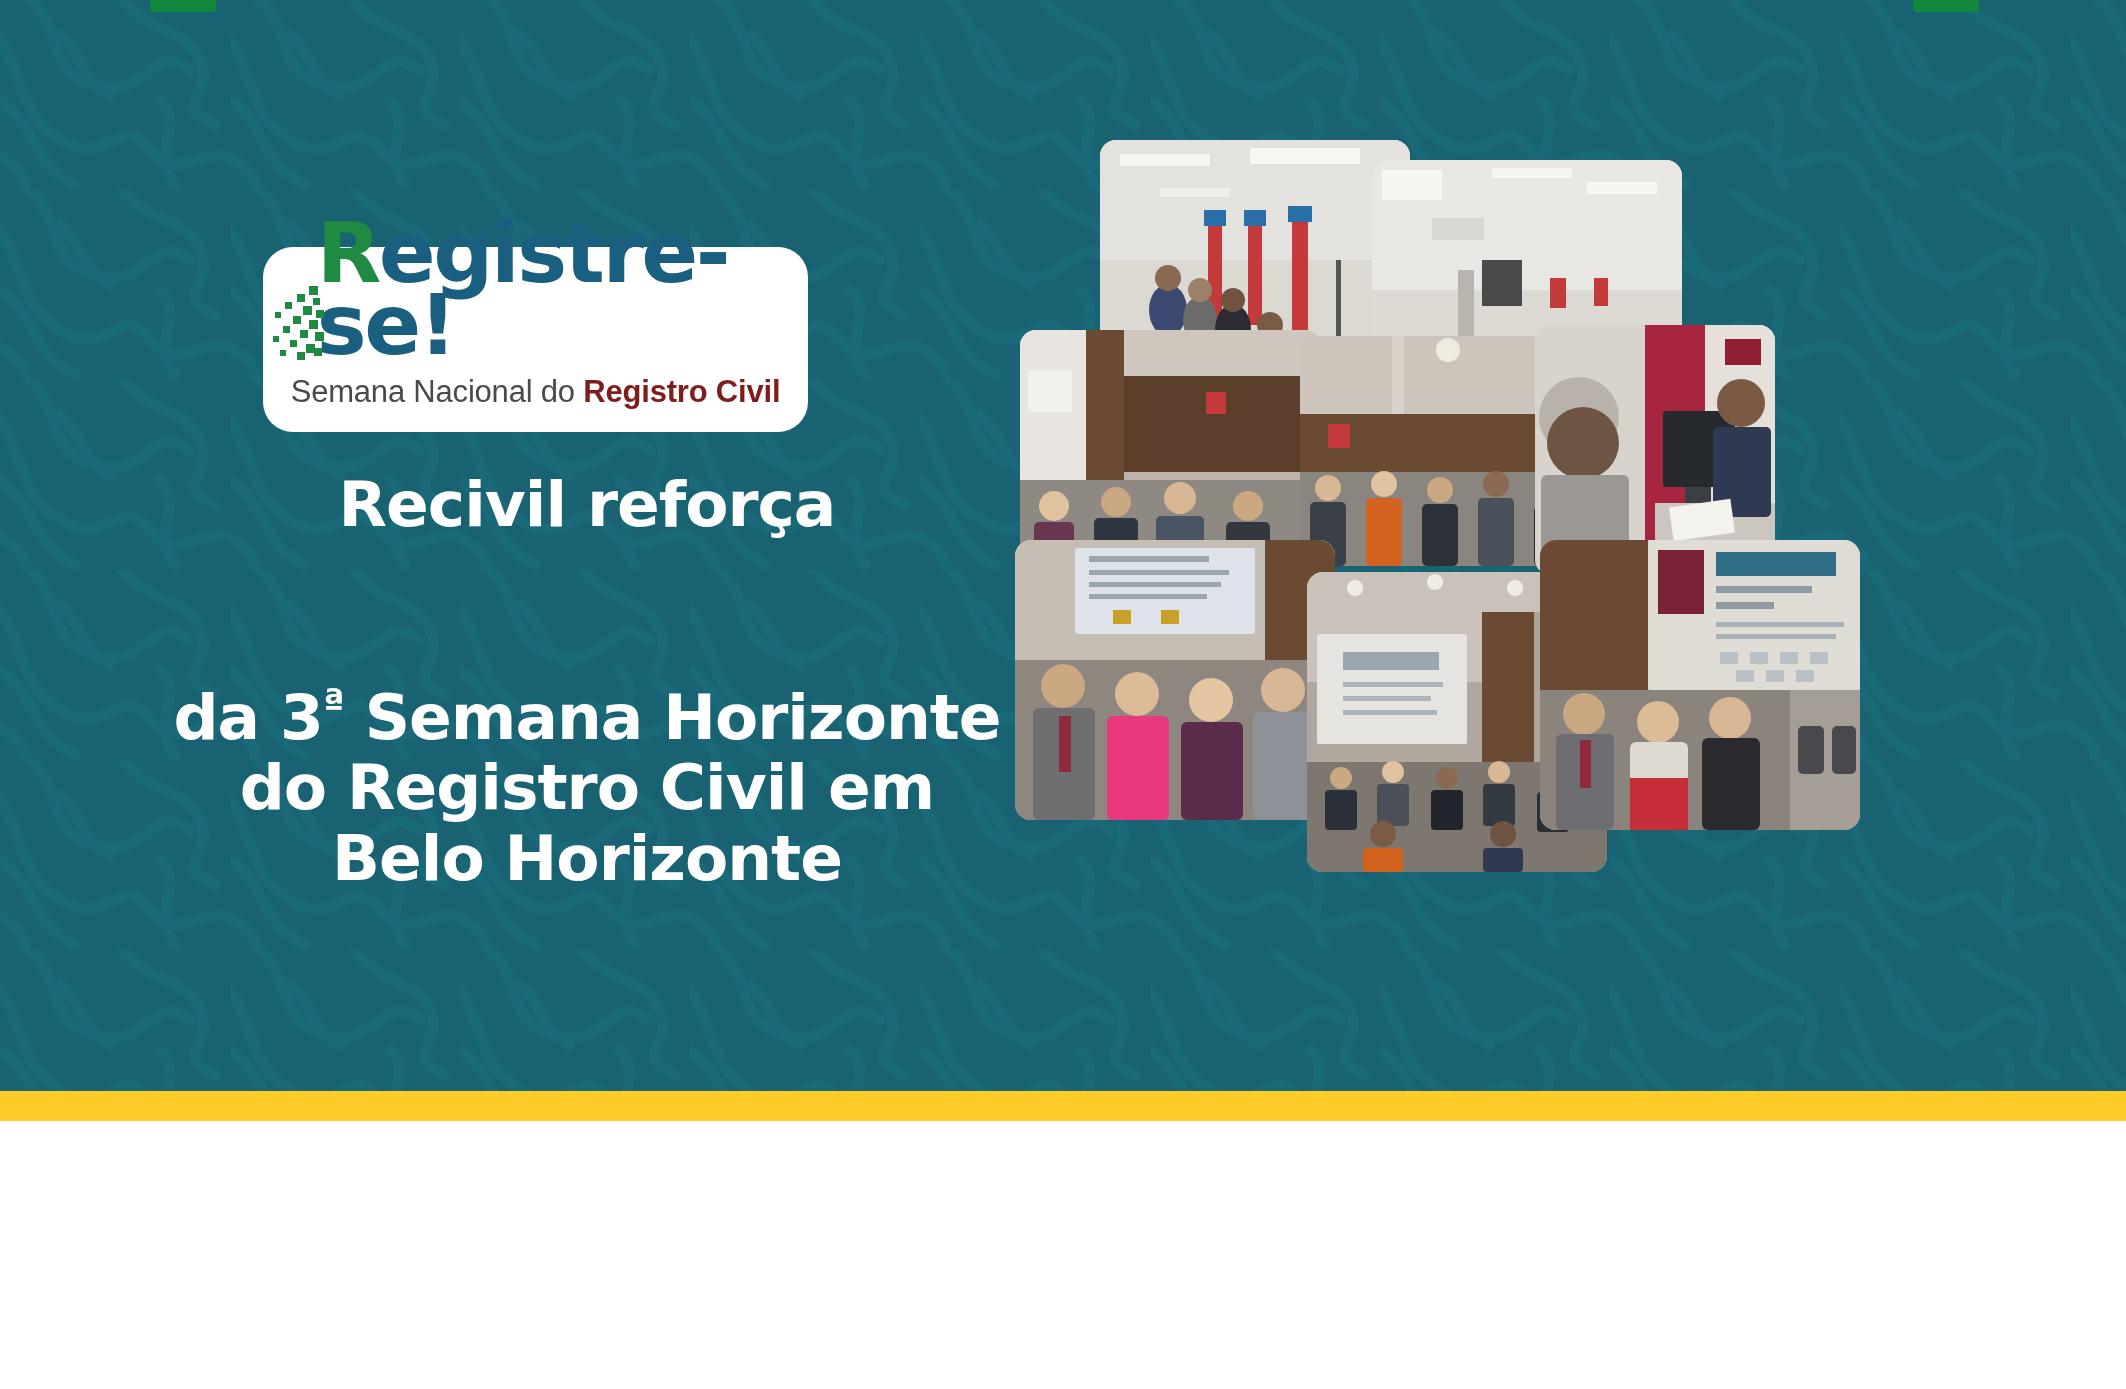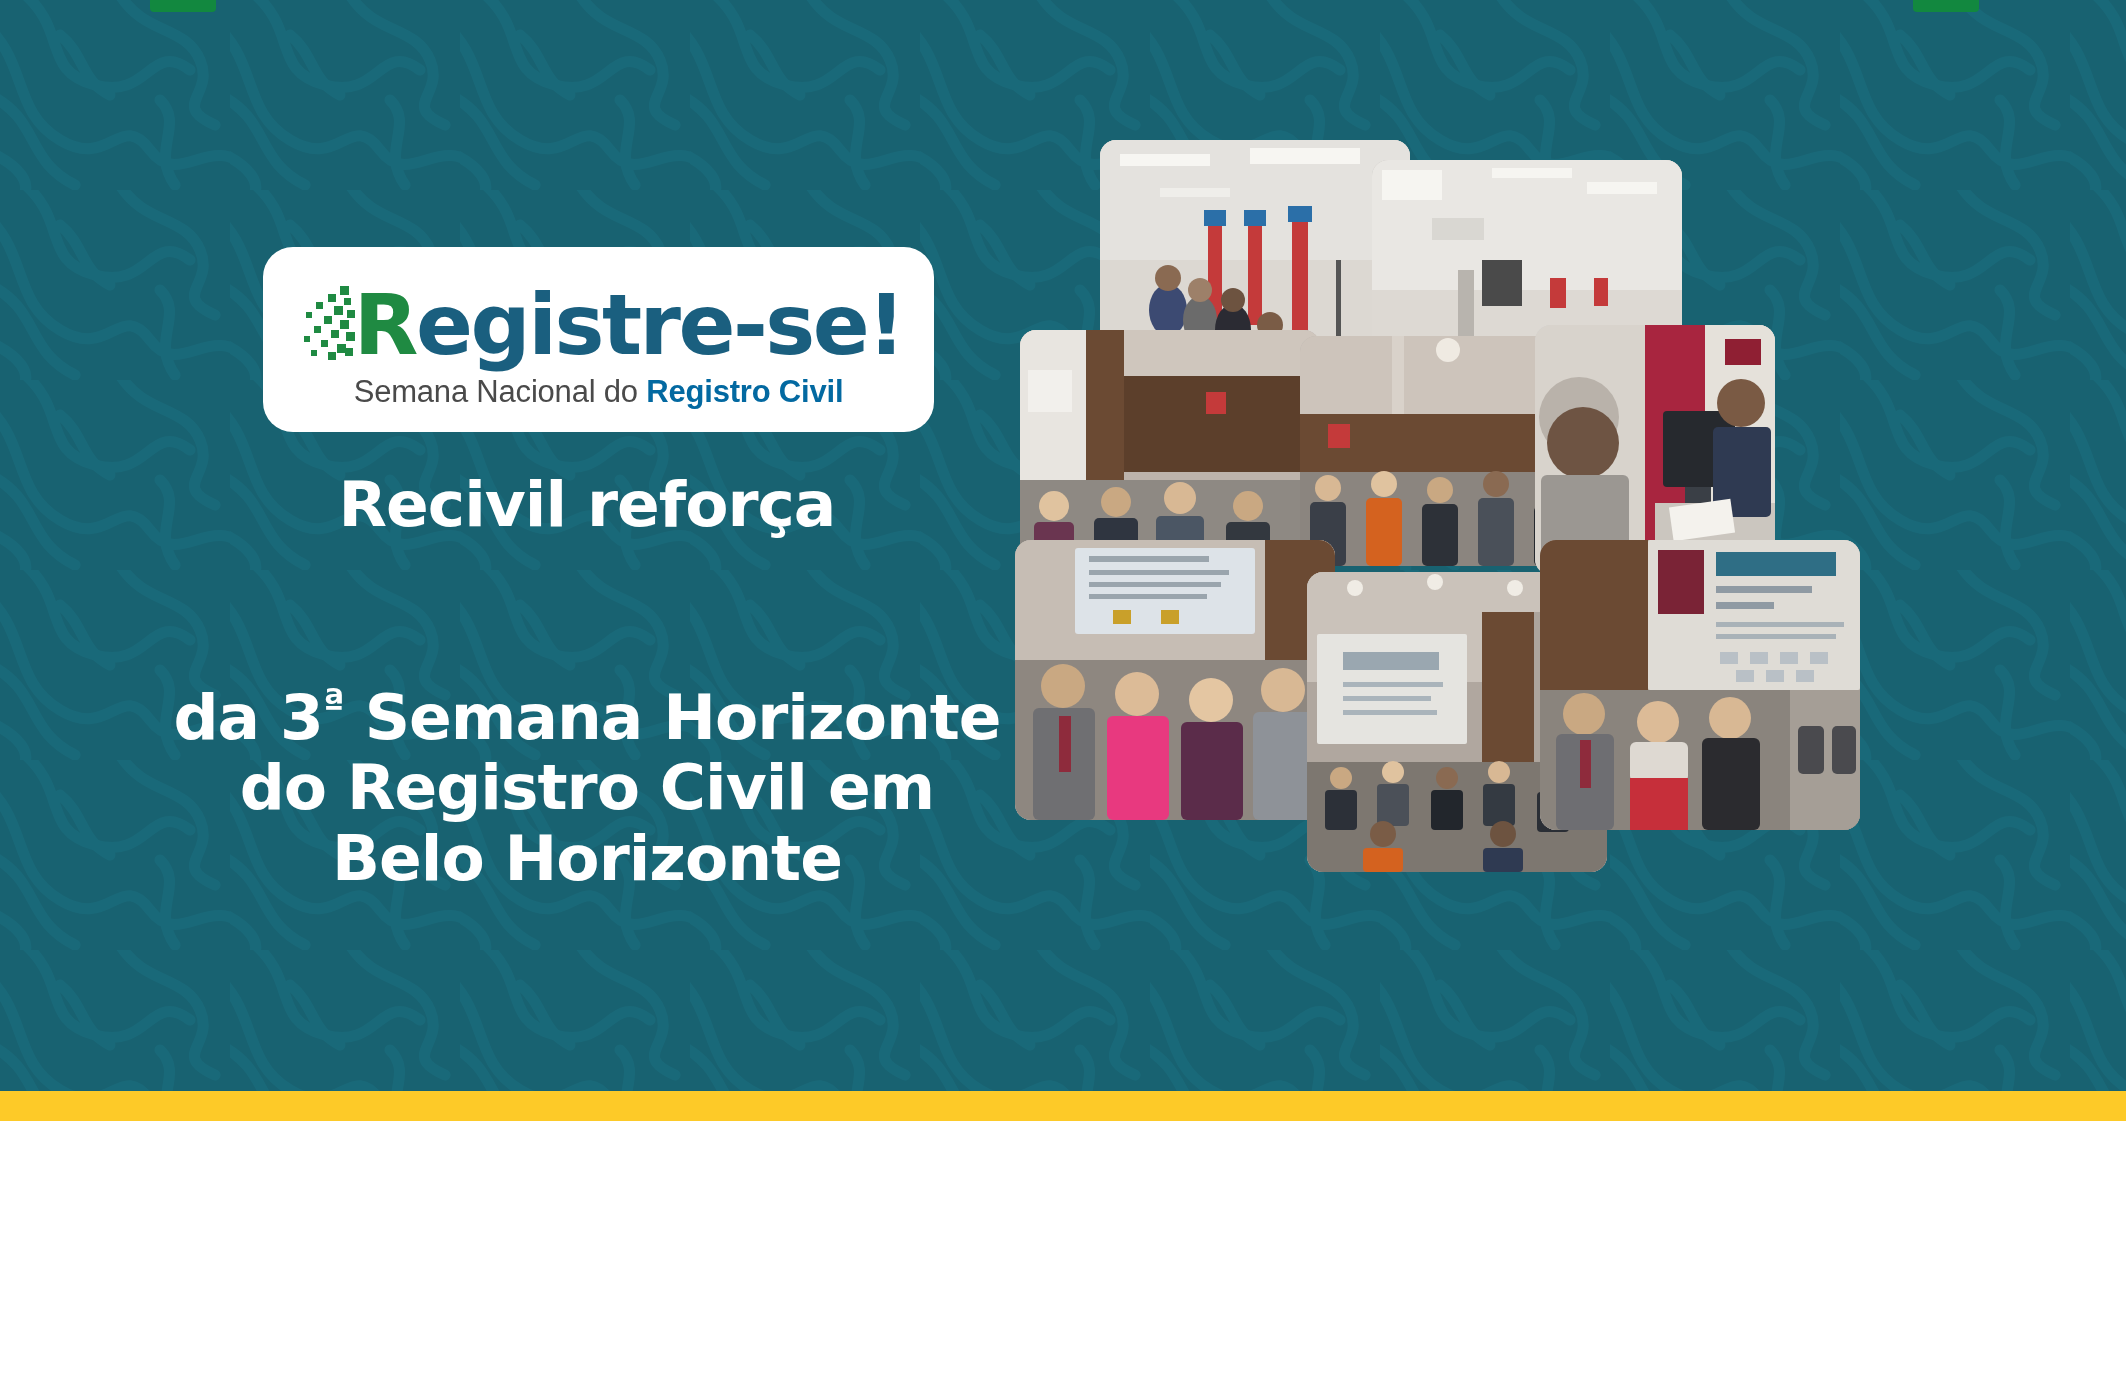"Registre-se!" .logo-card { width: 671px -> 545px }
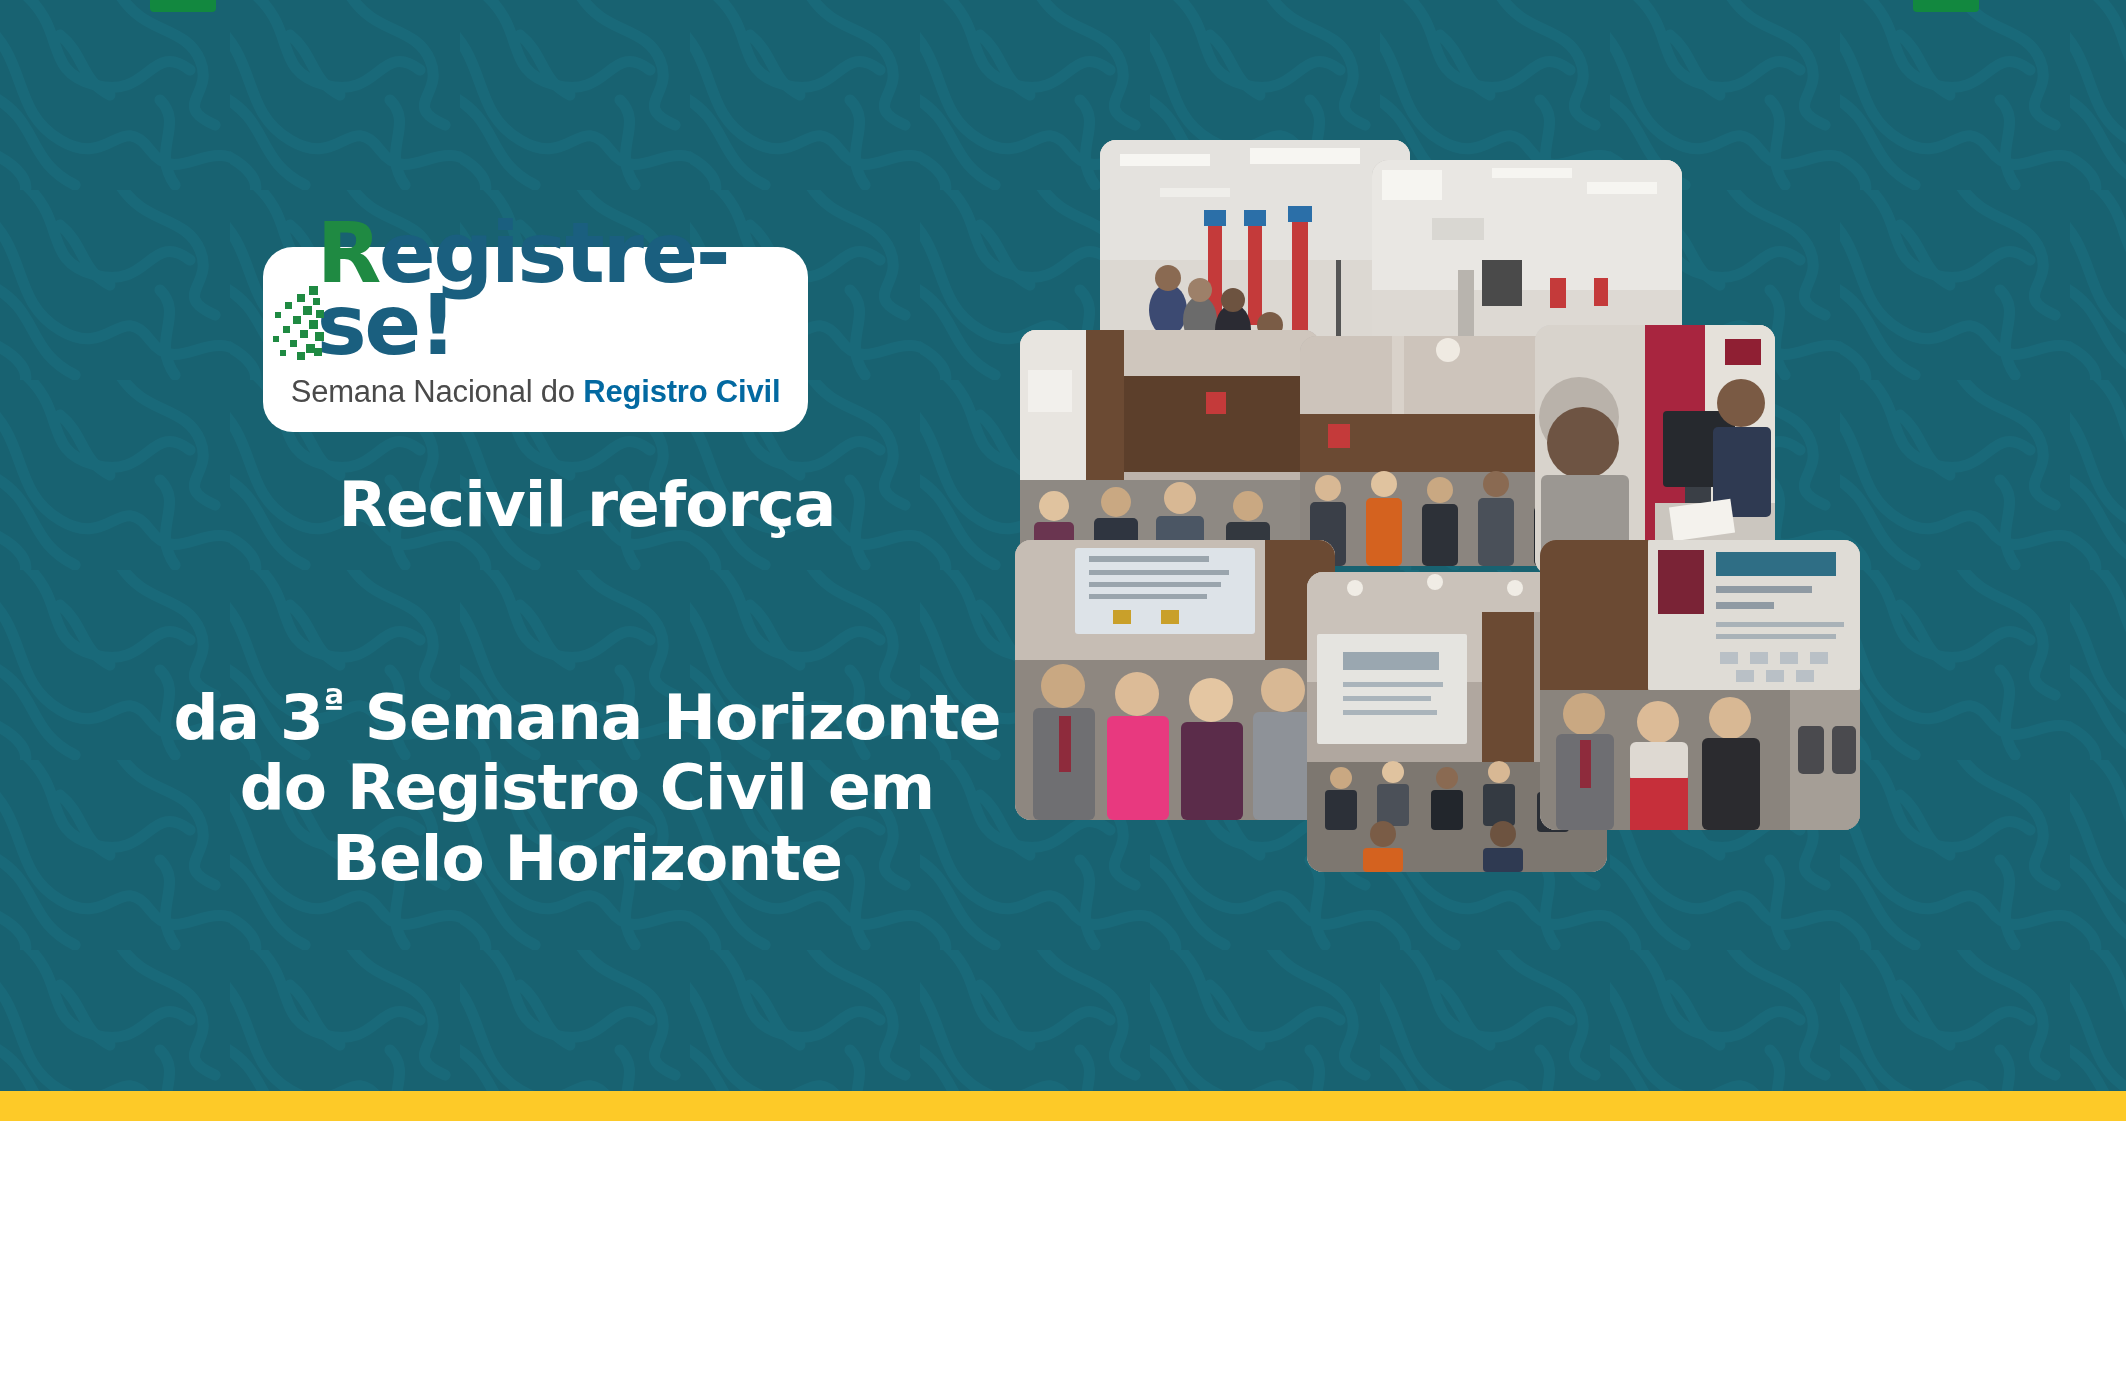"Registro Civil" .logo-sub b { color: #0369a1 -> #7f1d1d }
